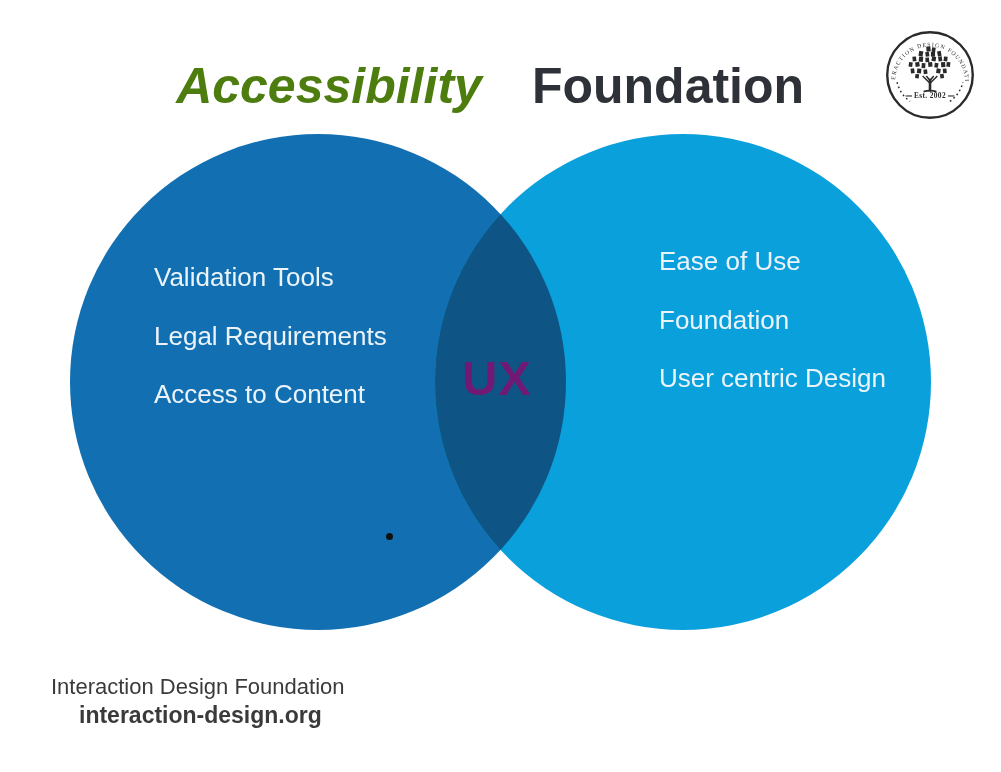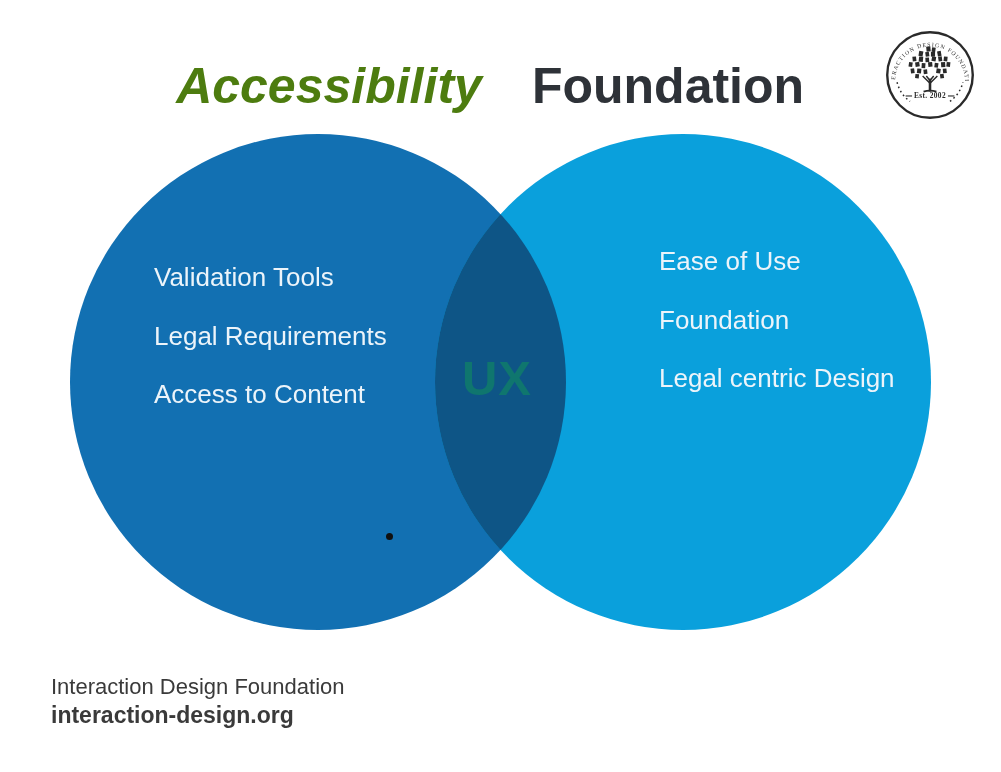"UX" div.ux-label { color: #0f766e -> #701a75 }
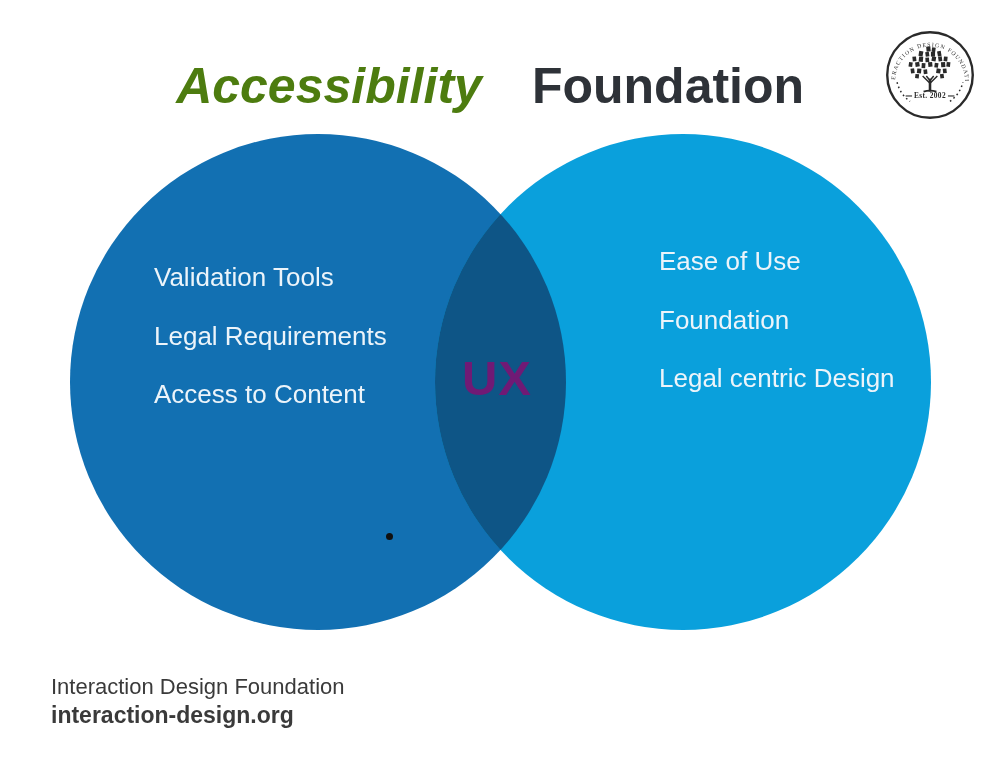"Legal centric Design" div.item { text: Legal -> User }
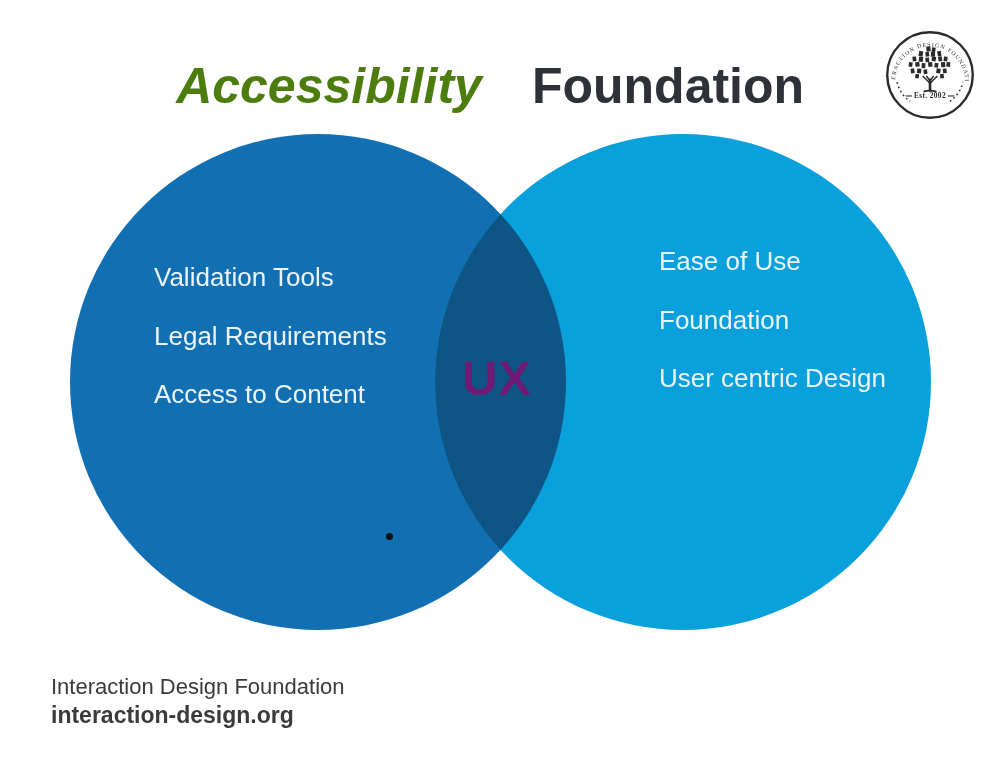"interaction-design.org" div.line2 { margin-left: none -> 28px }
